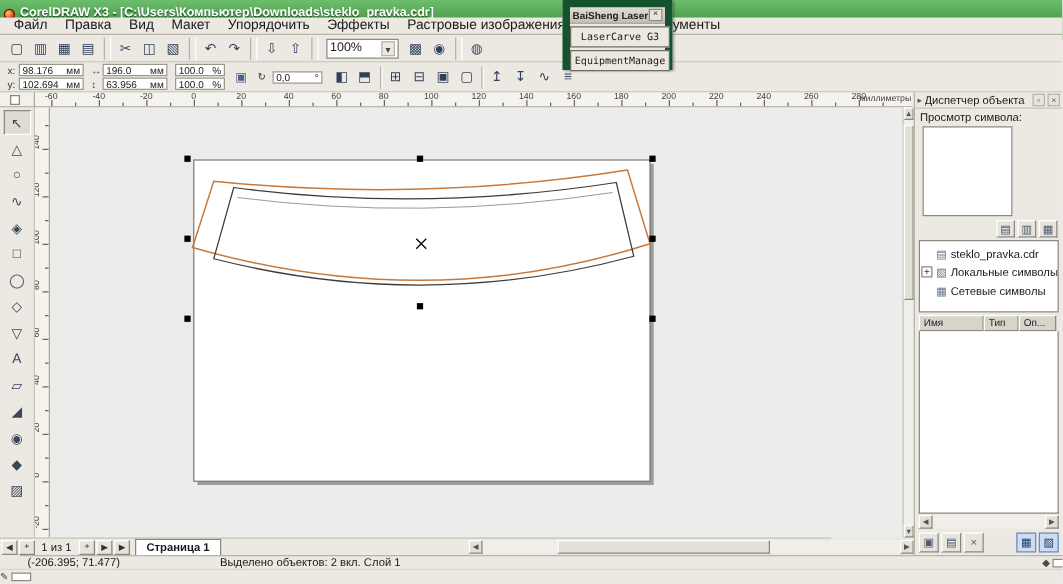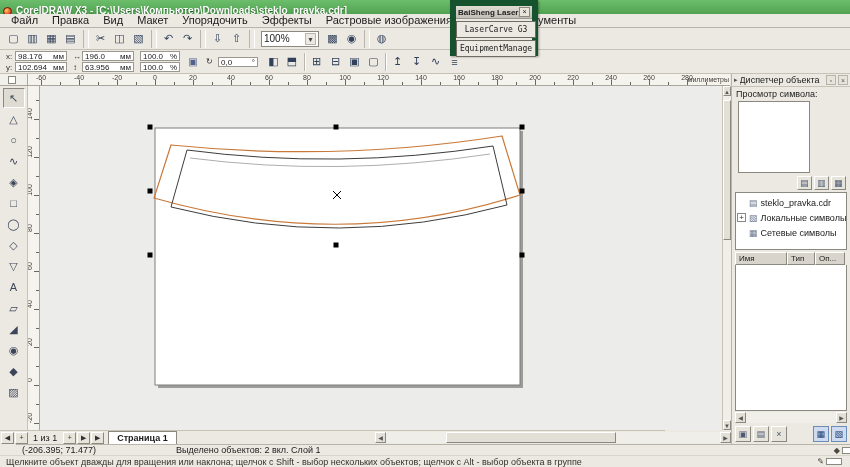"Щелкните объект дважды для вращения" span { html: <span>Щелкните объект дважды для вращения или наклона; щелчок с Shift - выбор нескольких объектов; щелчок с Alt - выбор объекта в группе</span> -> none }
